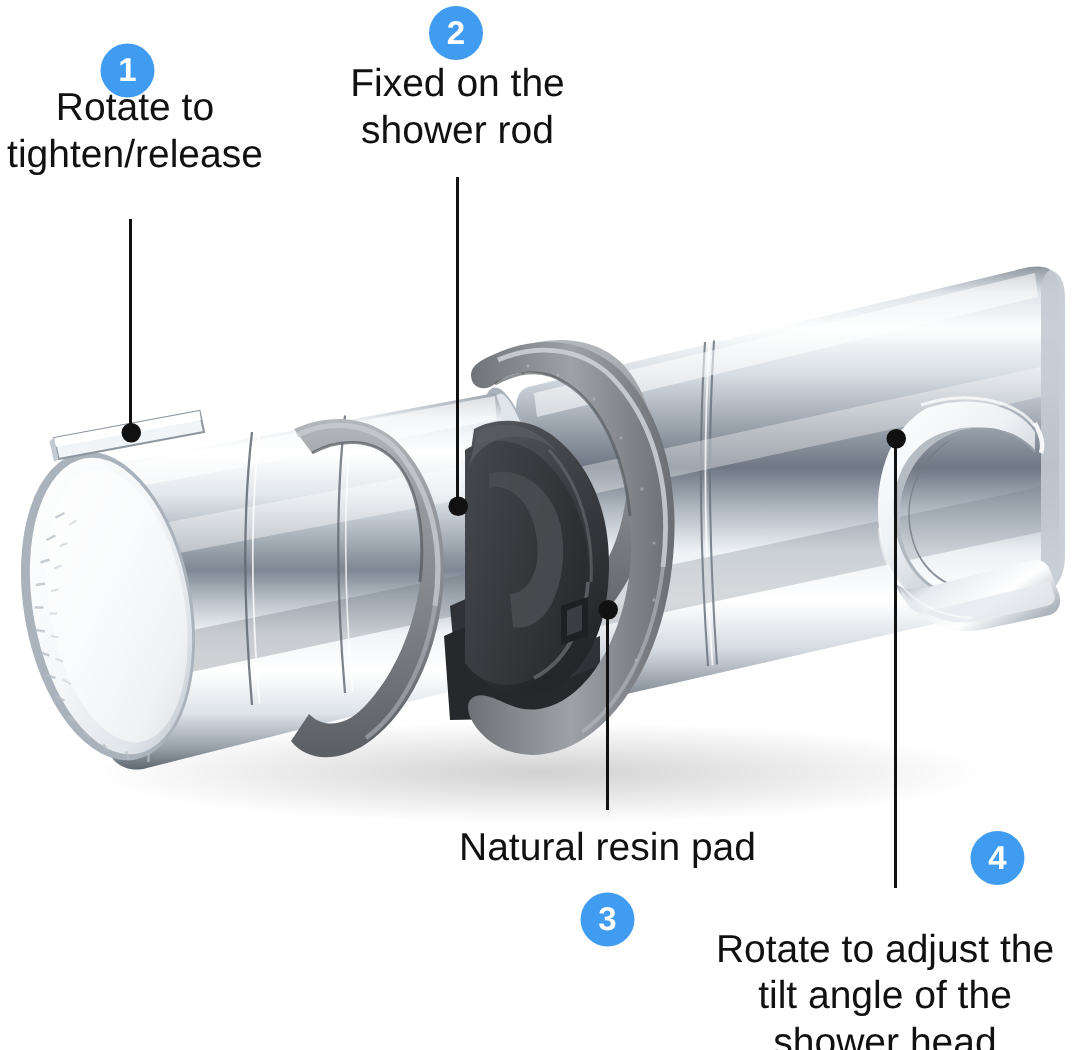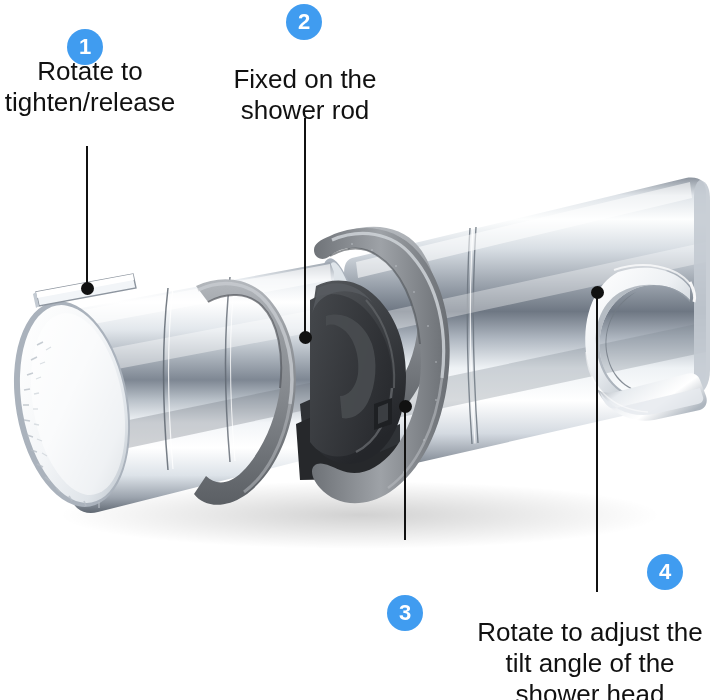"Fixed on the" #text-2 { top: 64px -> 40px }
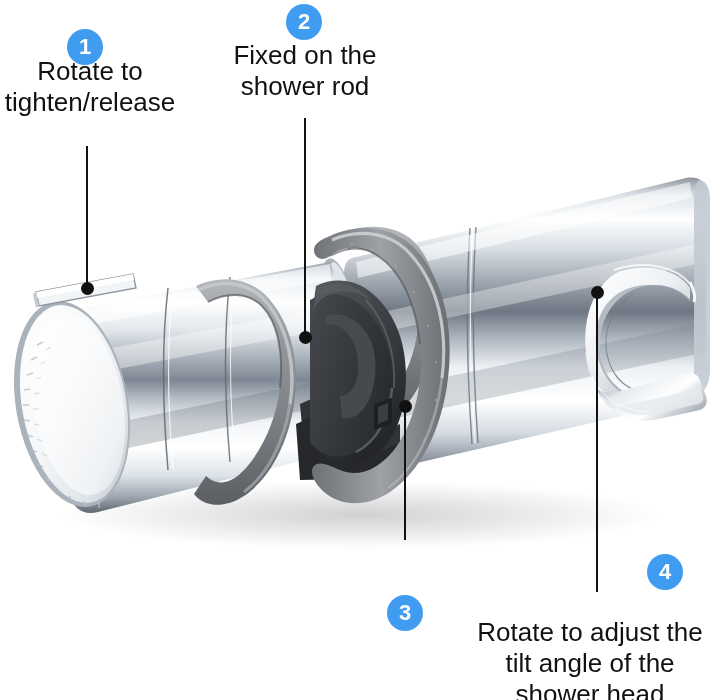"Natural resin pad" div.calloutText { html: none -> <div>Natural resin pad</div> }
